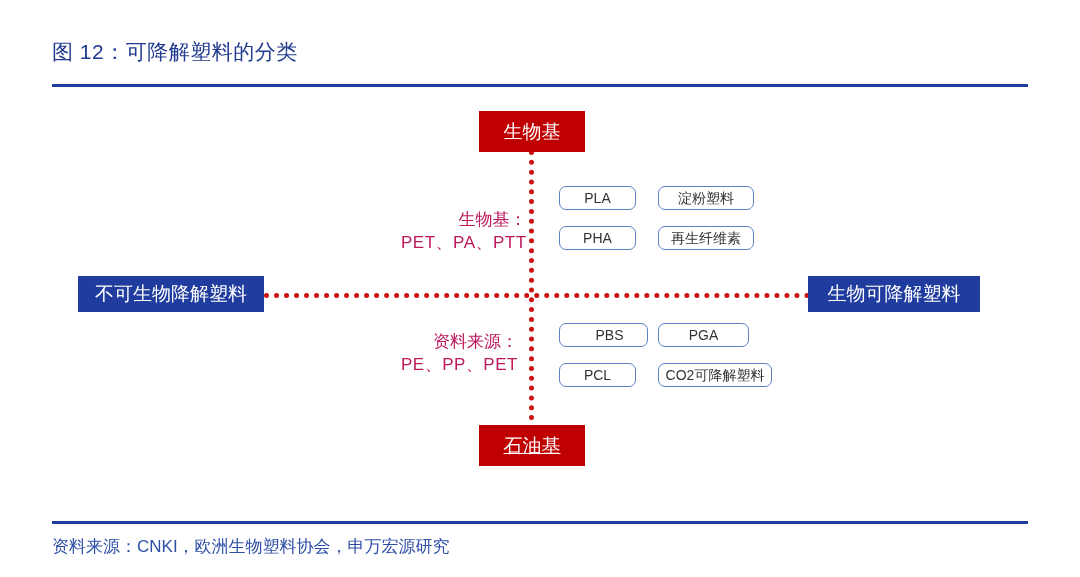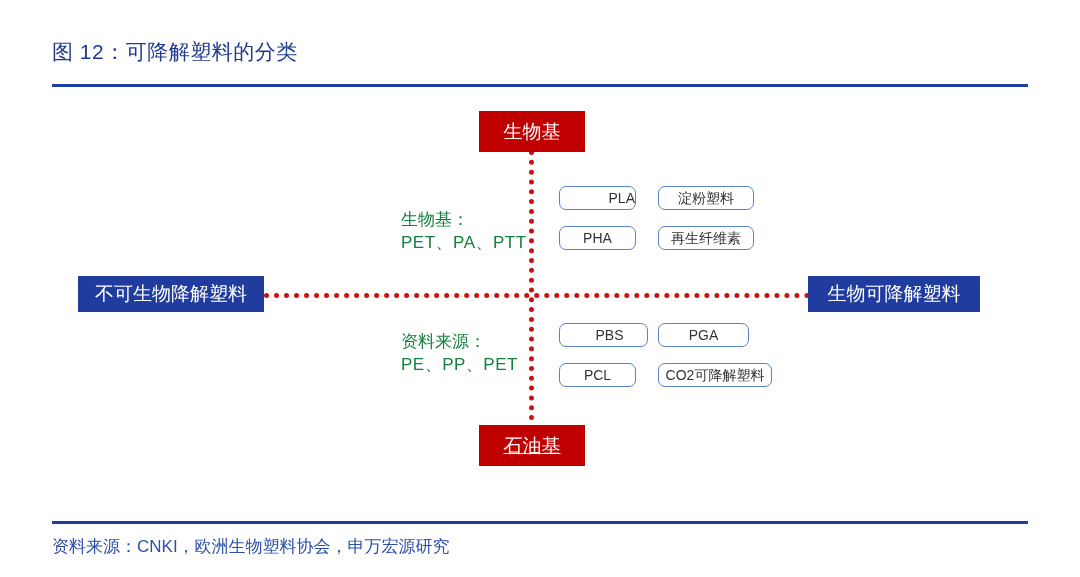"PLA" #chip-pla { text-align: right -> none }
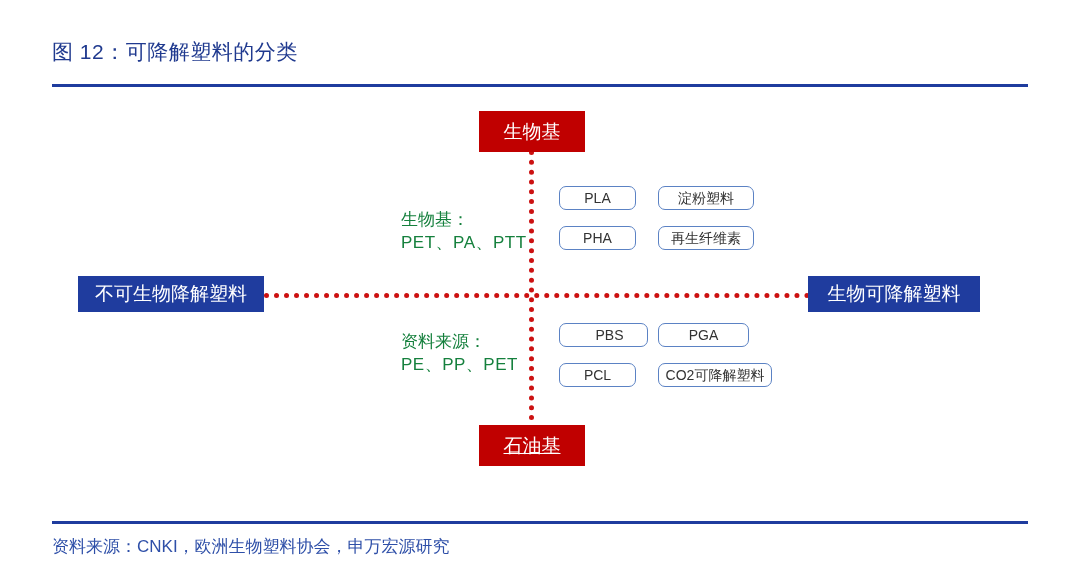"生物基：" .quad-label { color: #15803d -> #be185d; text-align: left -> right }
